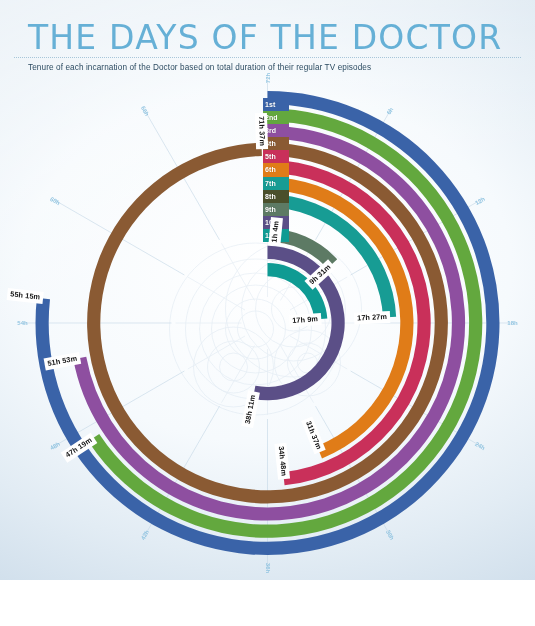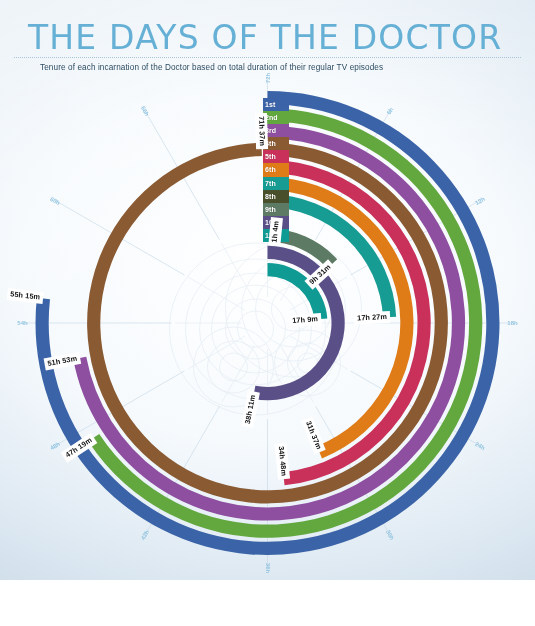"Tenure of each incarnation of" .subtitle { left: 40px -> 28px }
